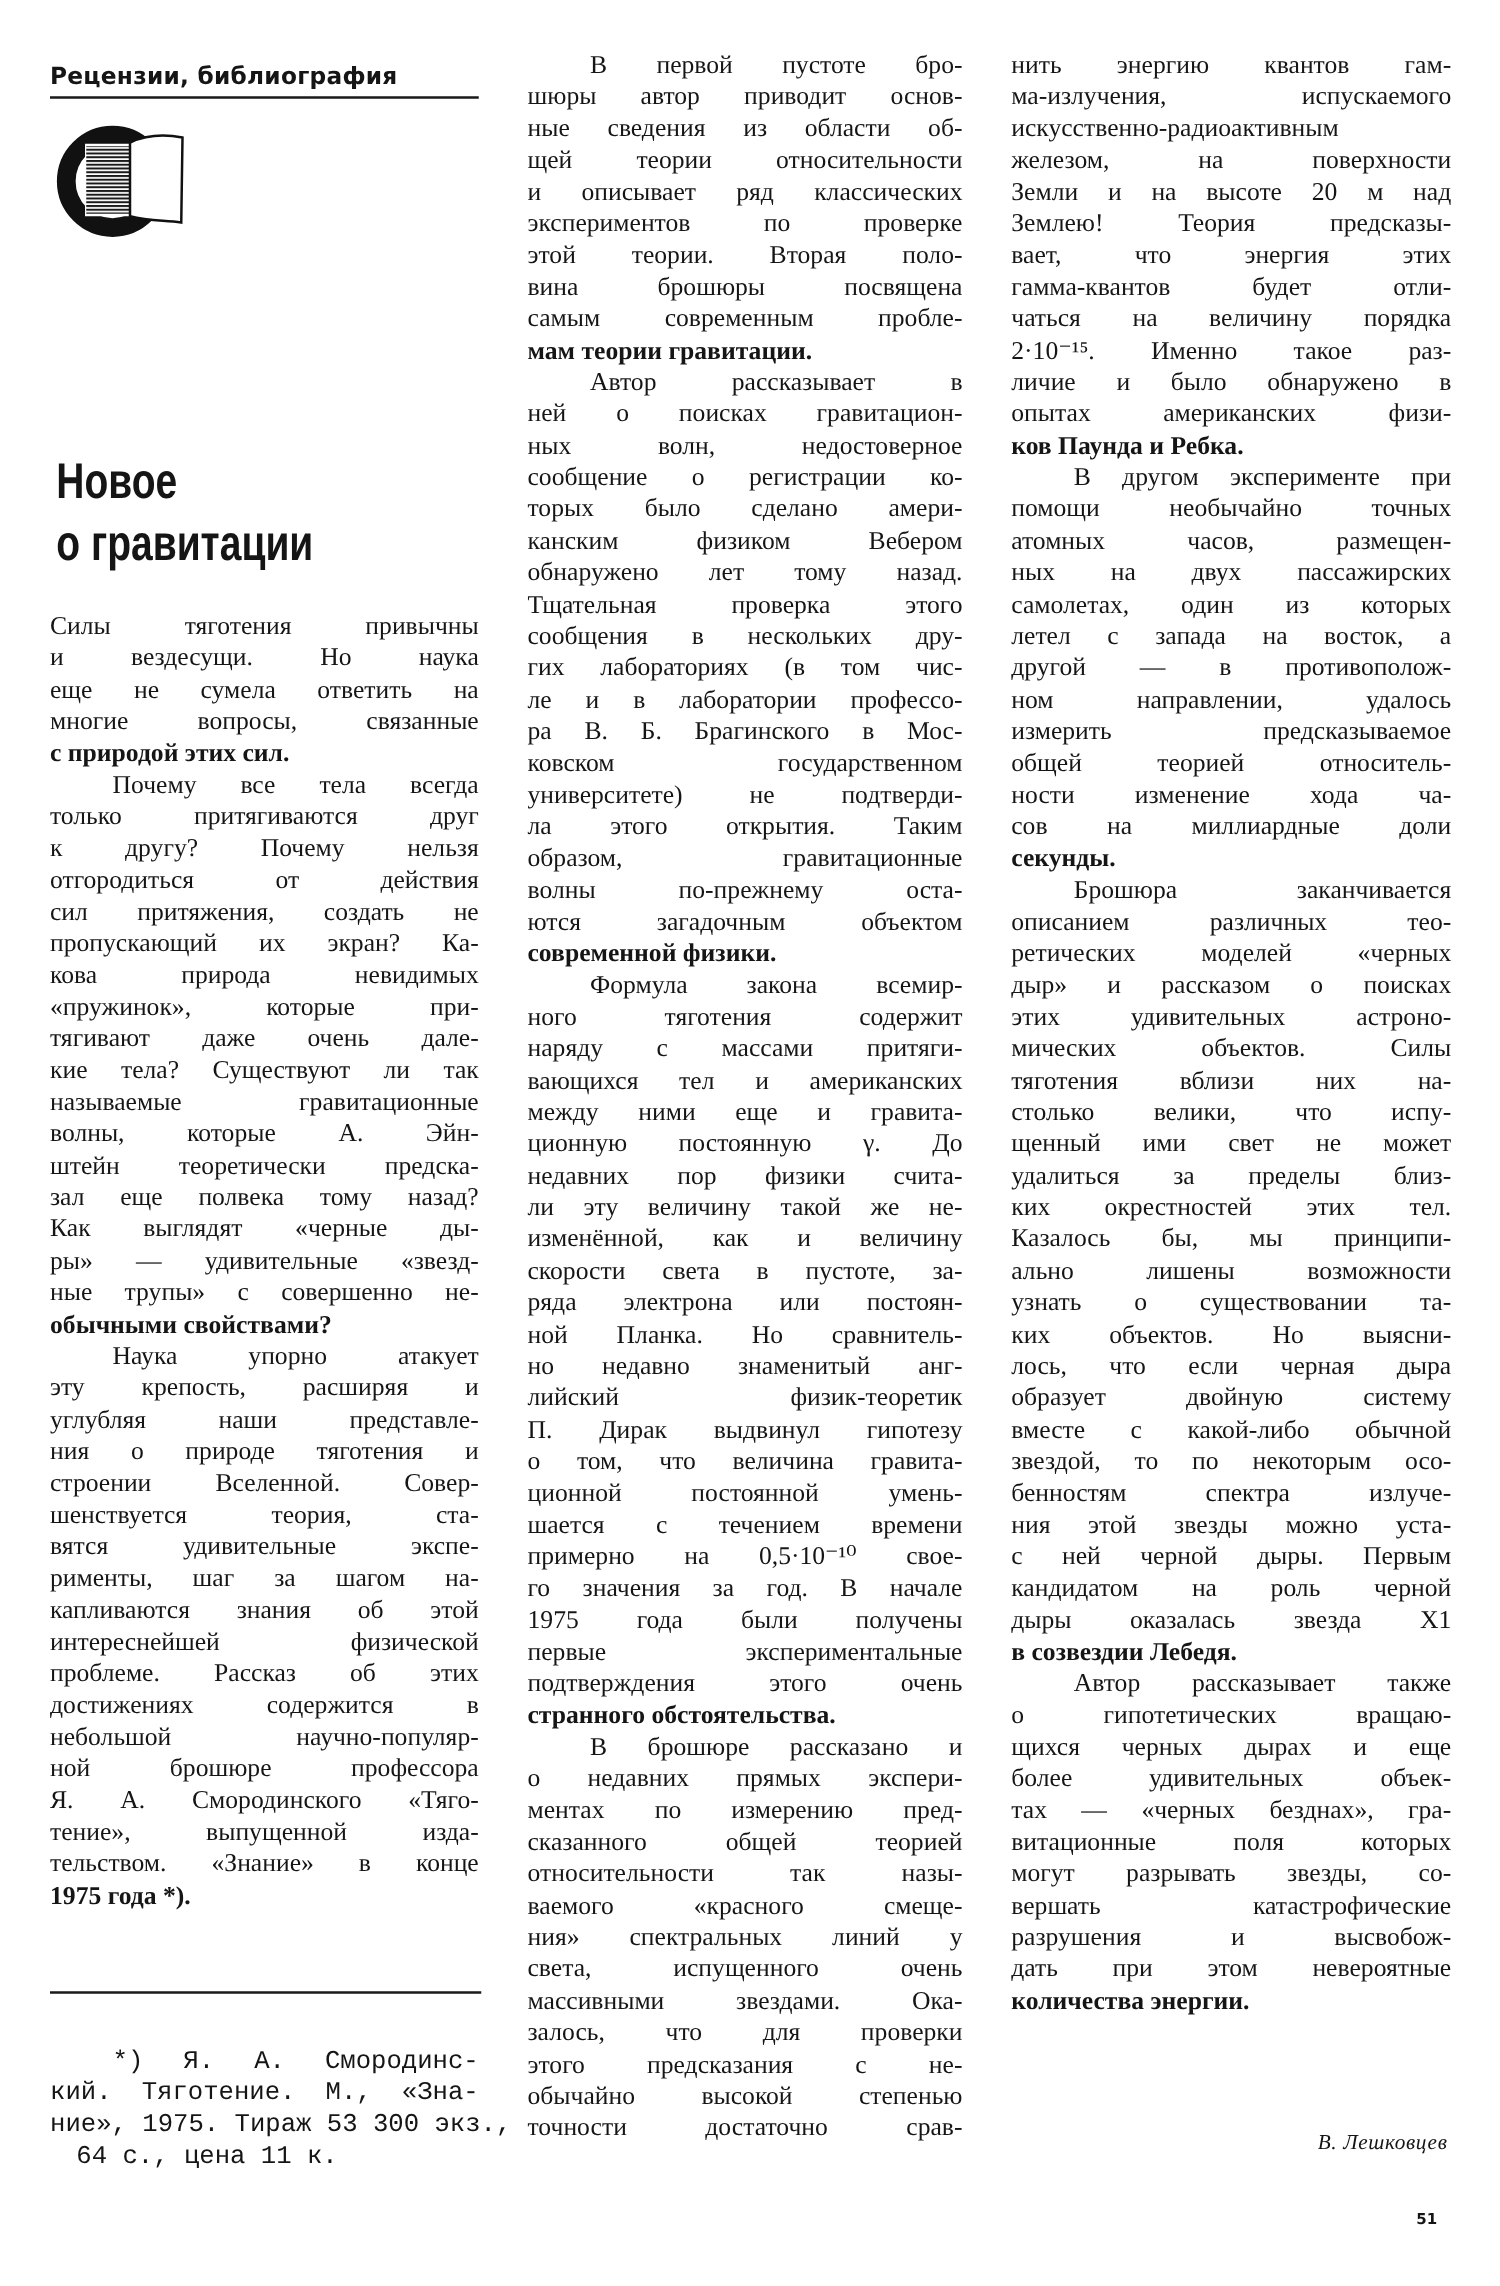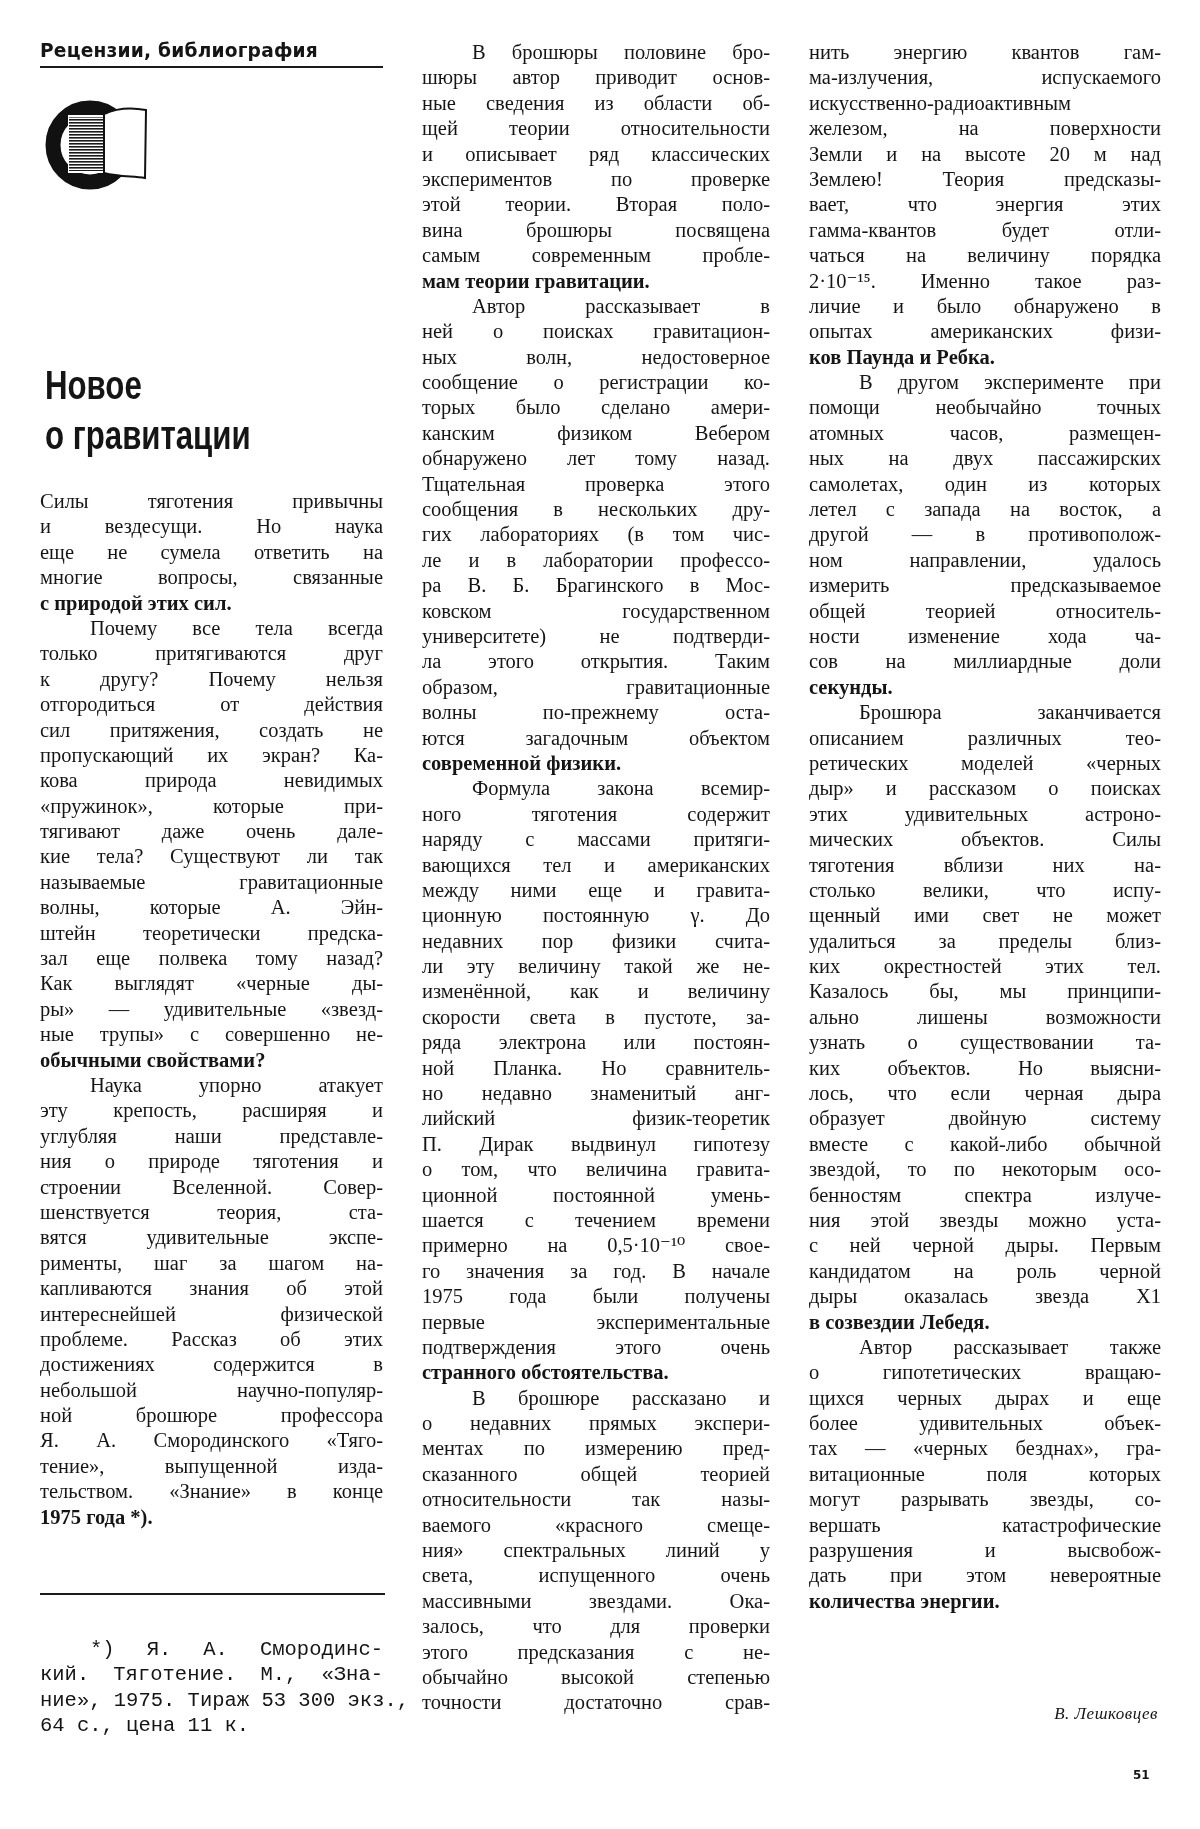"Рецензии, библиография" .section-header { top: 38px -> 49px }
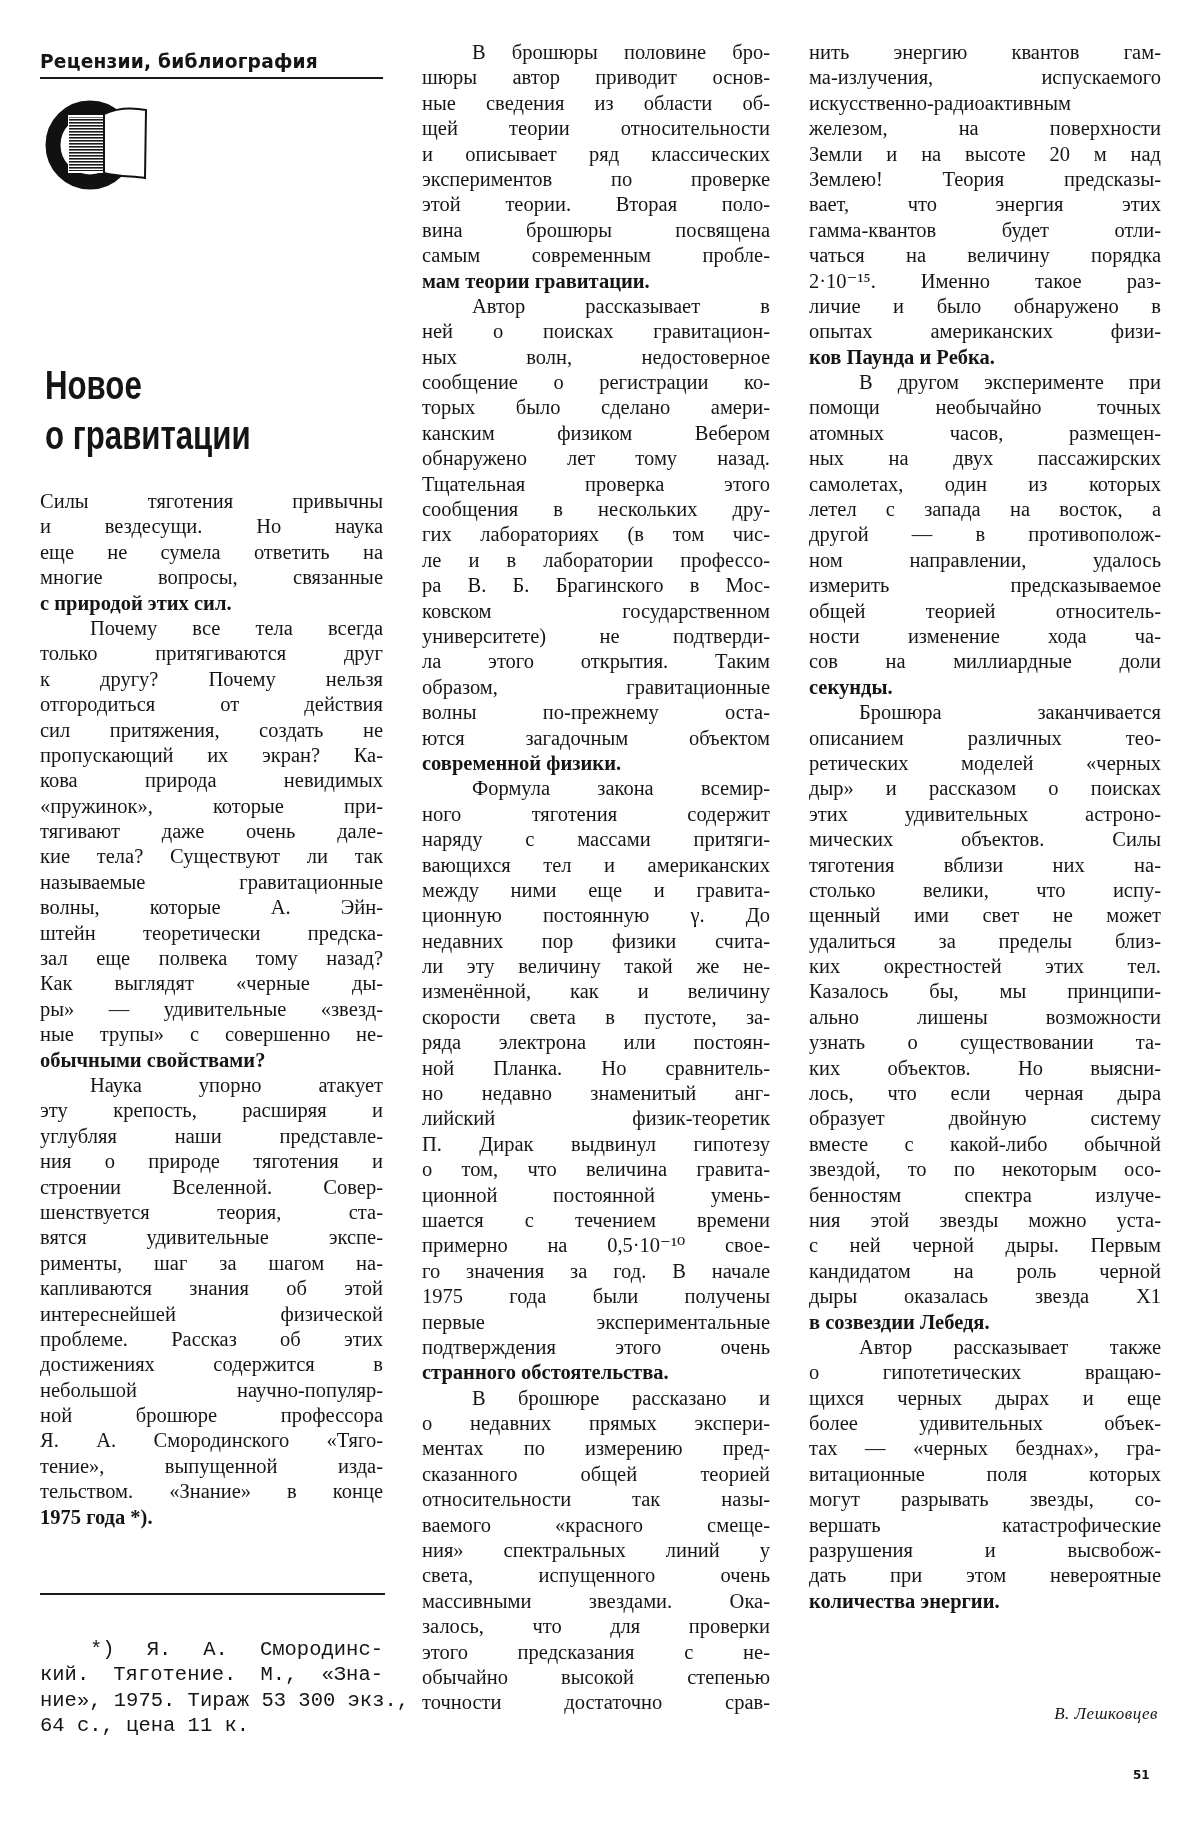"В брошюры половине бро-" span.ln { text: брошюры половине -> первой пустоте }
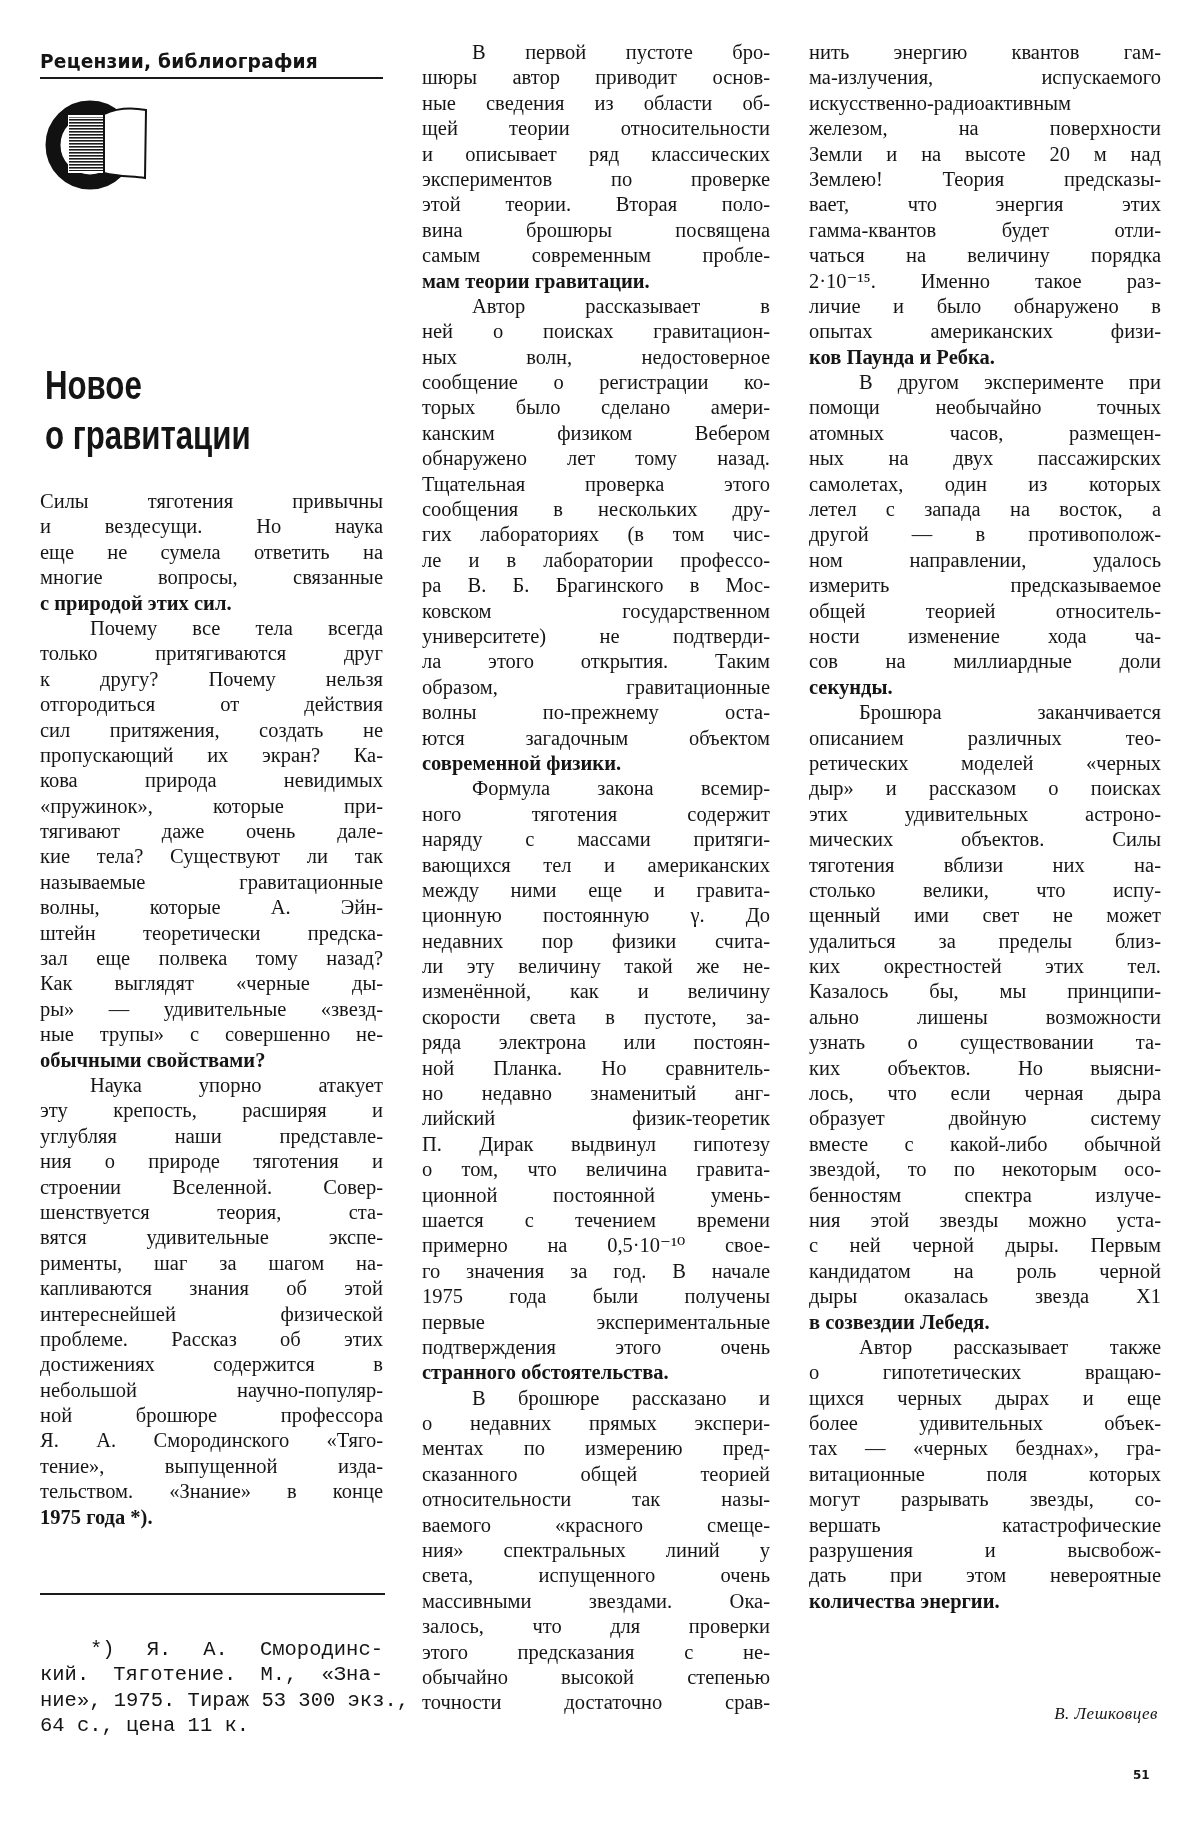"64 с., цена 11 к." .footnote .ln.last { margin-left: none -> 21px }
